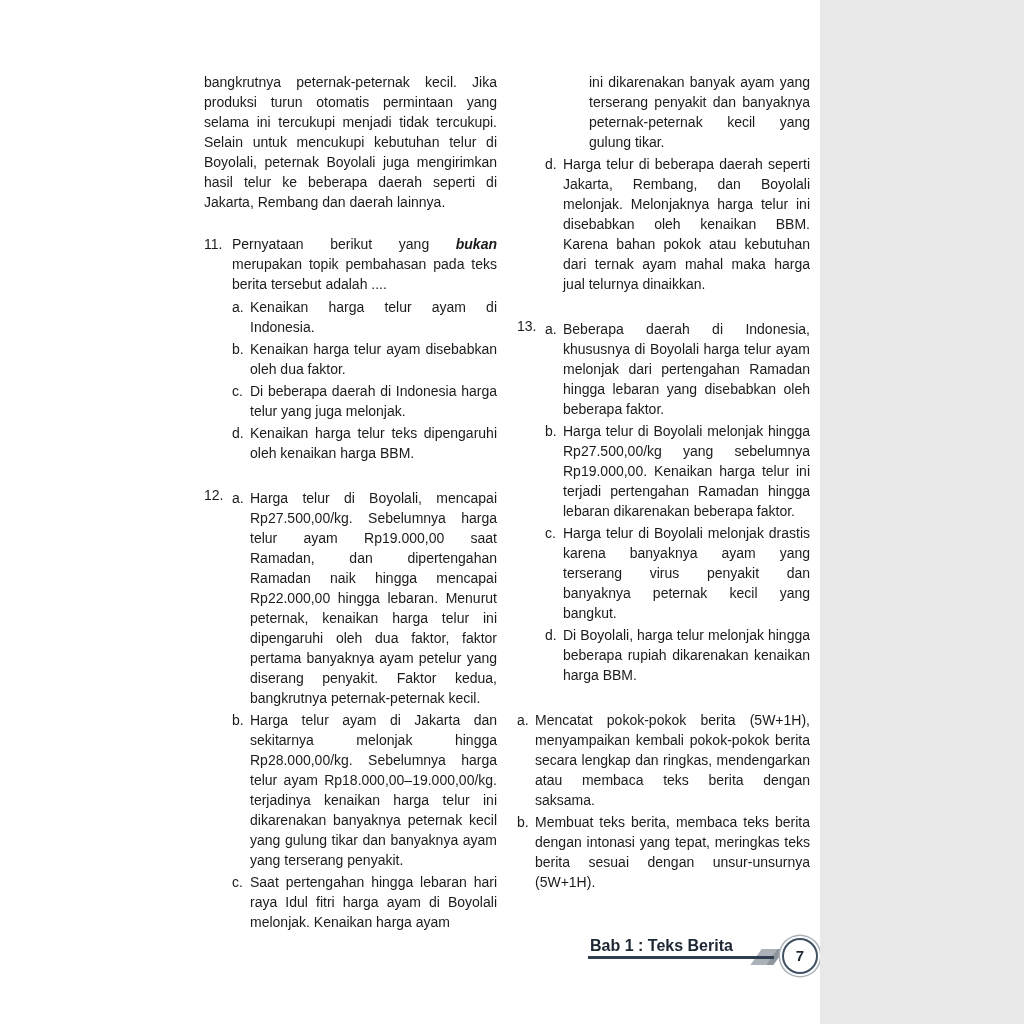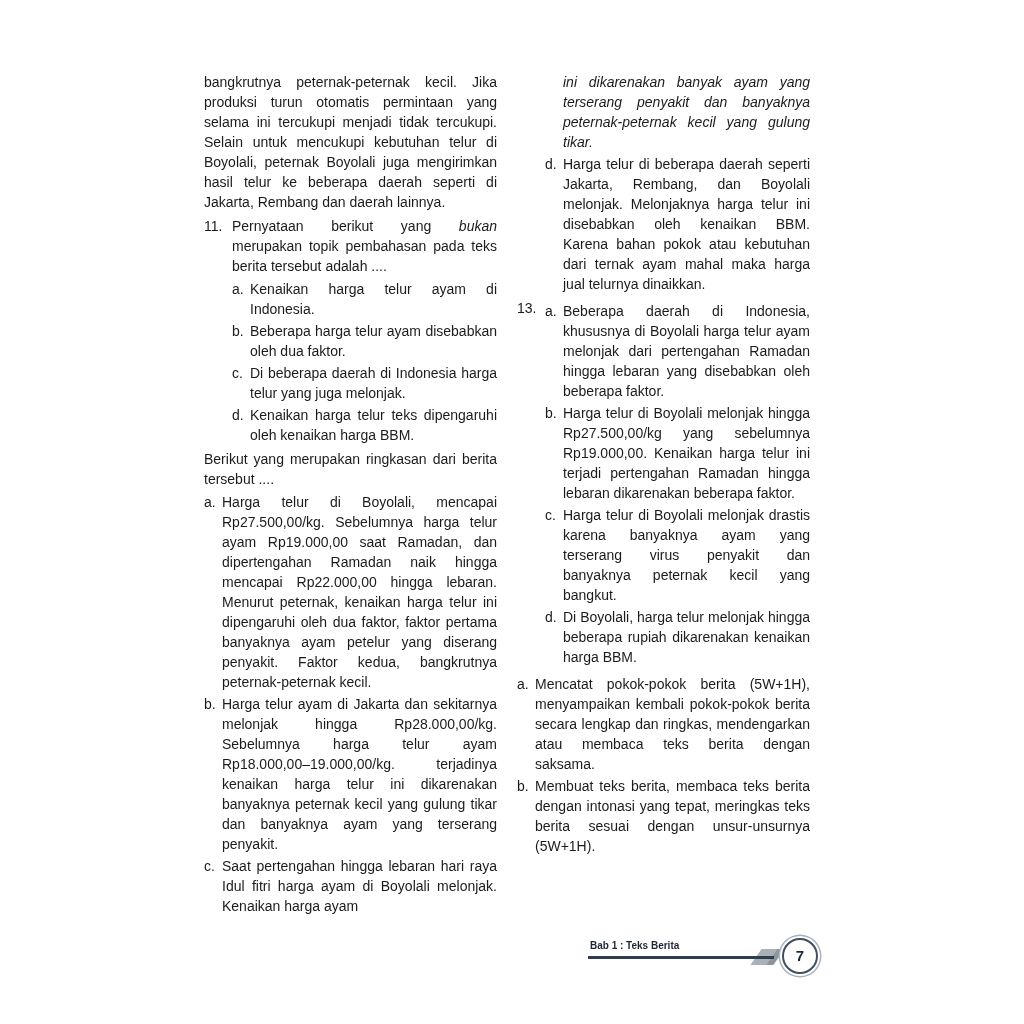"bangkrutnya peternak-peternak kecil." .page { width: 1024px -> 820px }
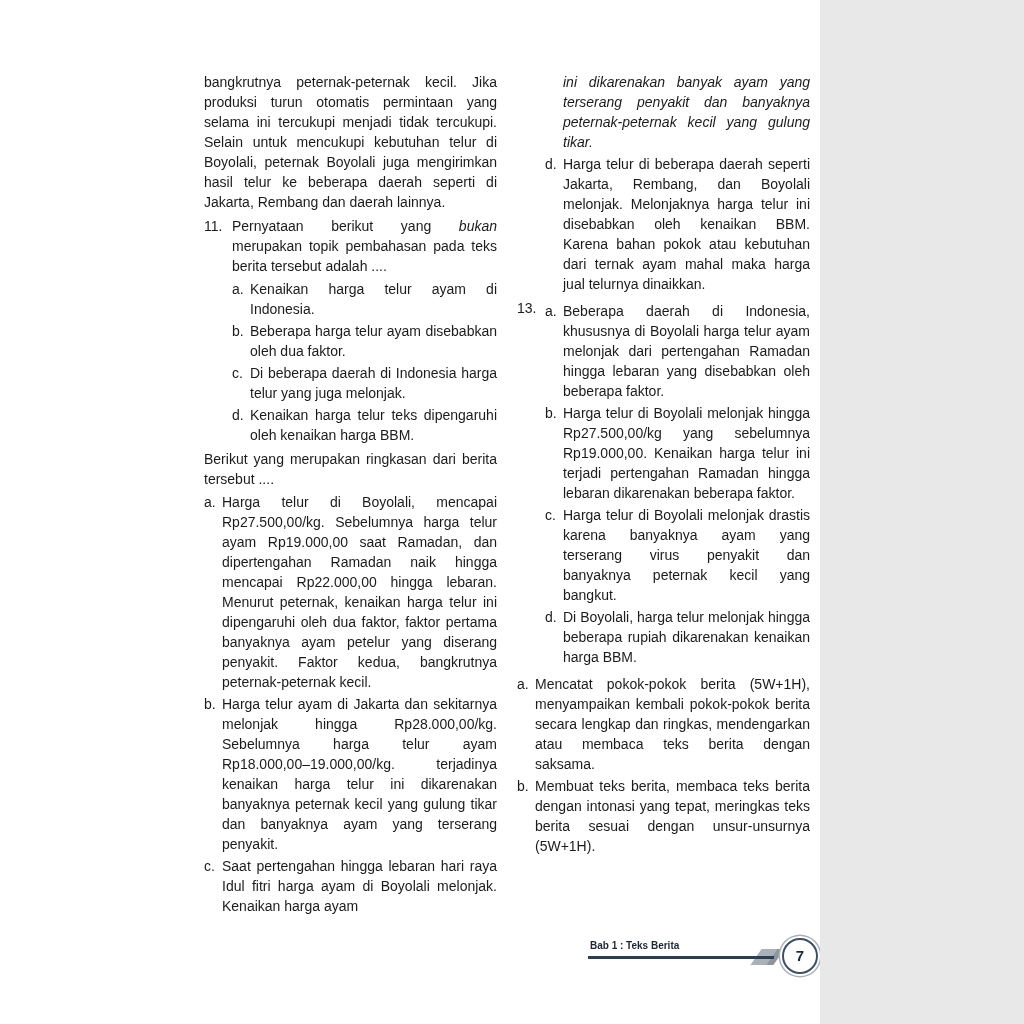"ini dikarenakan banyak ayam yang" .cont { font-style: italic -> none; margin-left: 46px -> 72px }
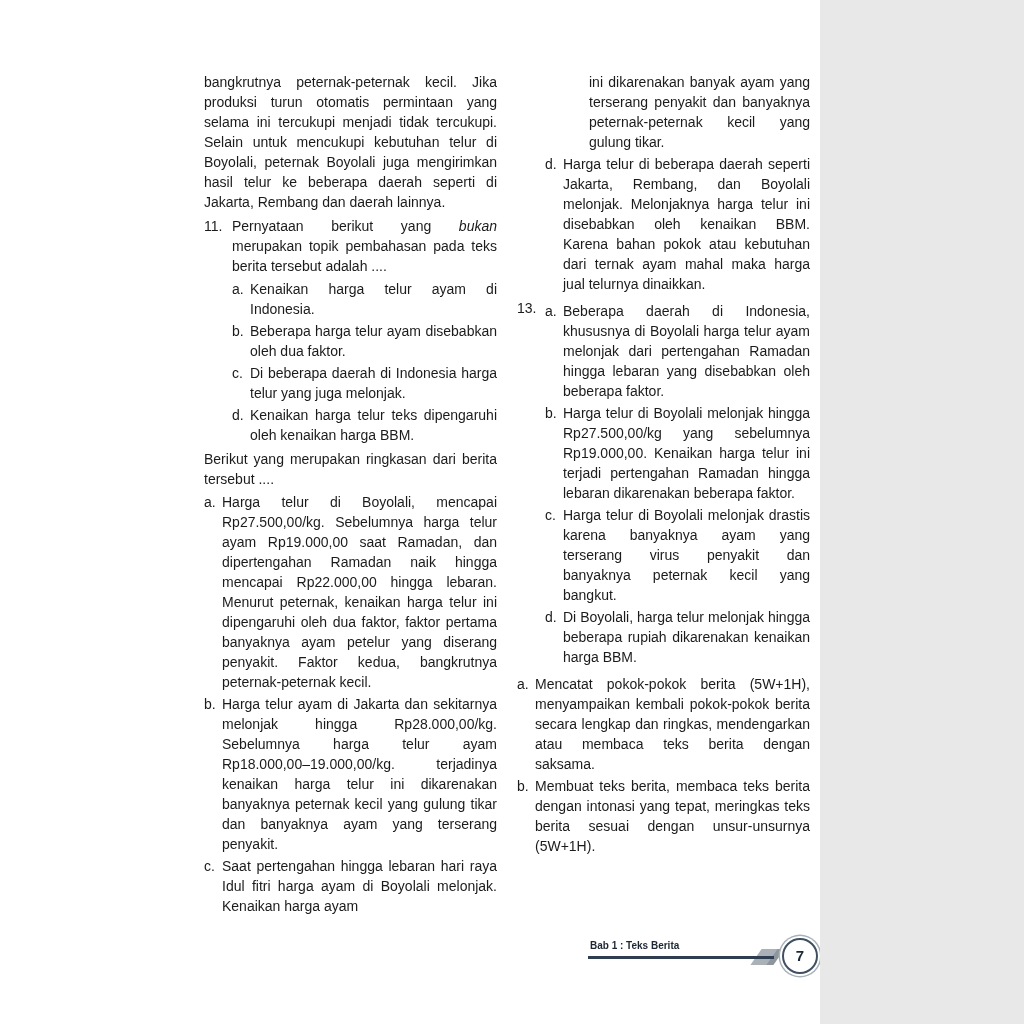"11." .question { margin-top: 4px -> 22px }
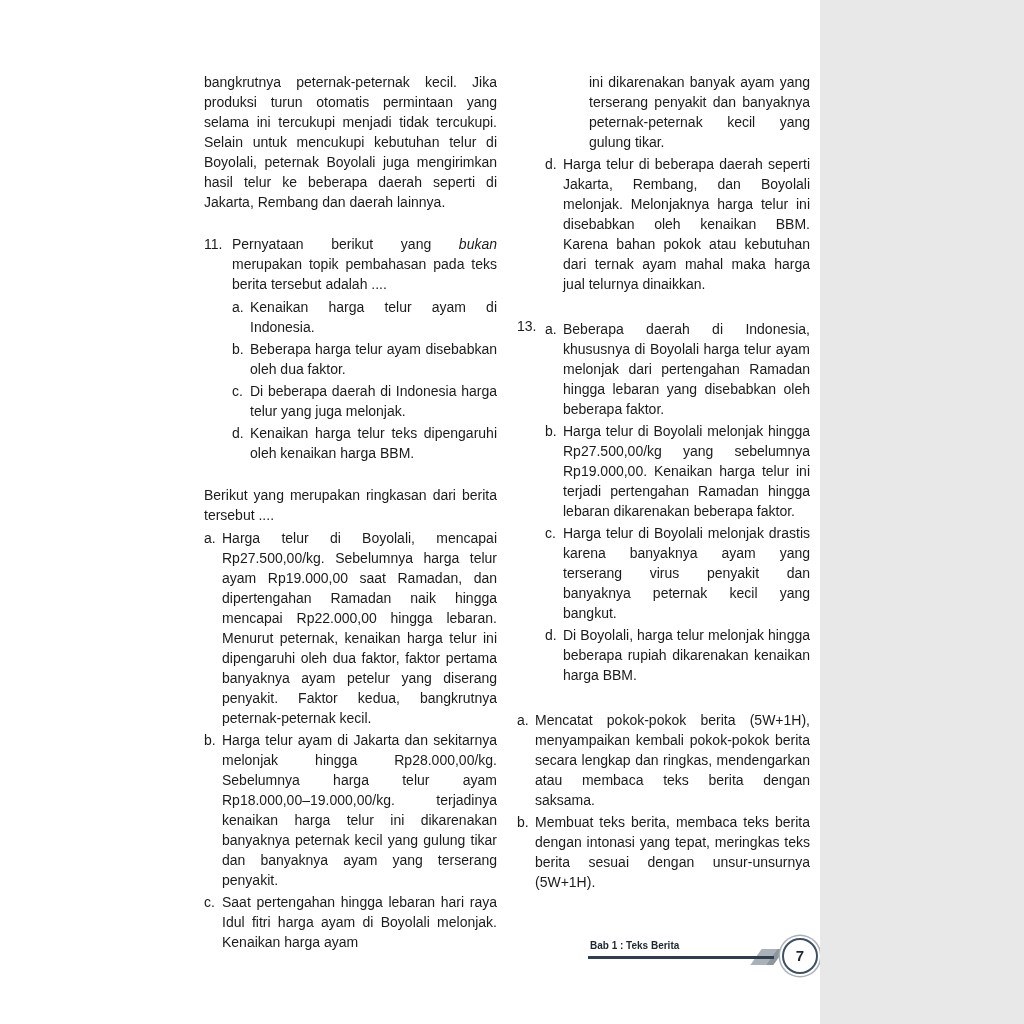"bukan" .em-bold { font-weight: normal -> bold }
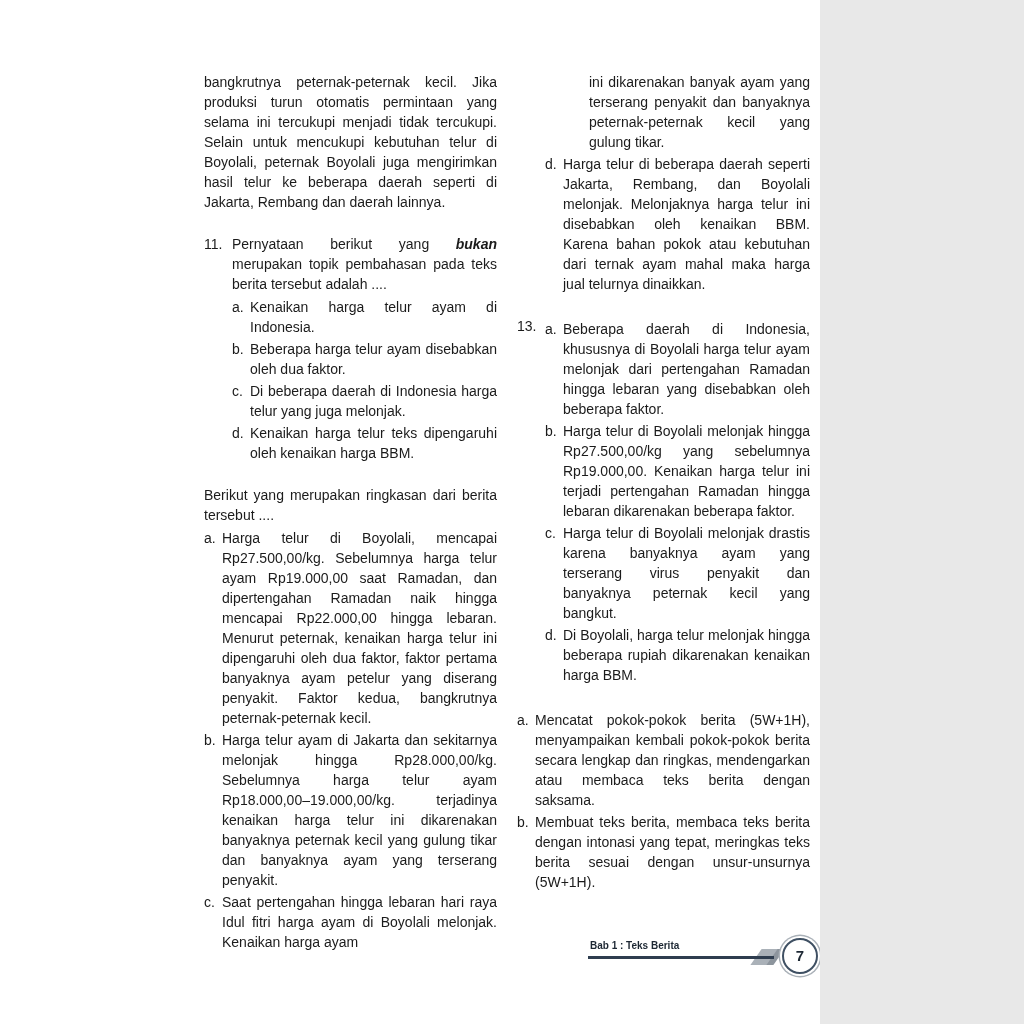"Beberapa harga telur ayam disebabkan" div.otext { text: Beberapa -> Kenaikan }
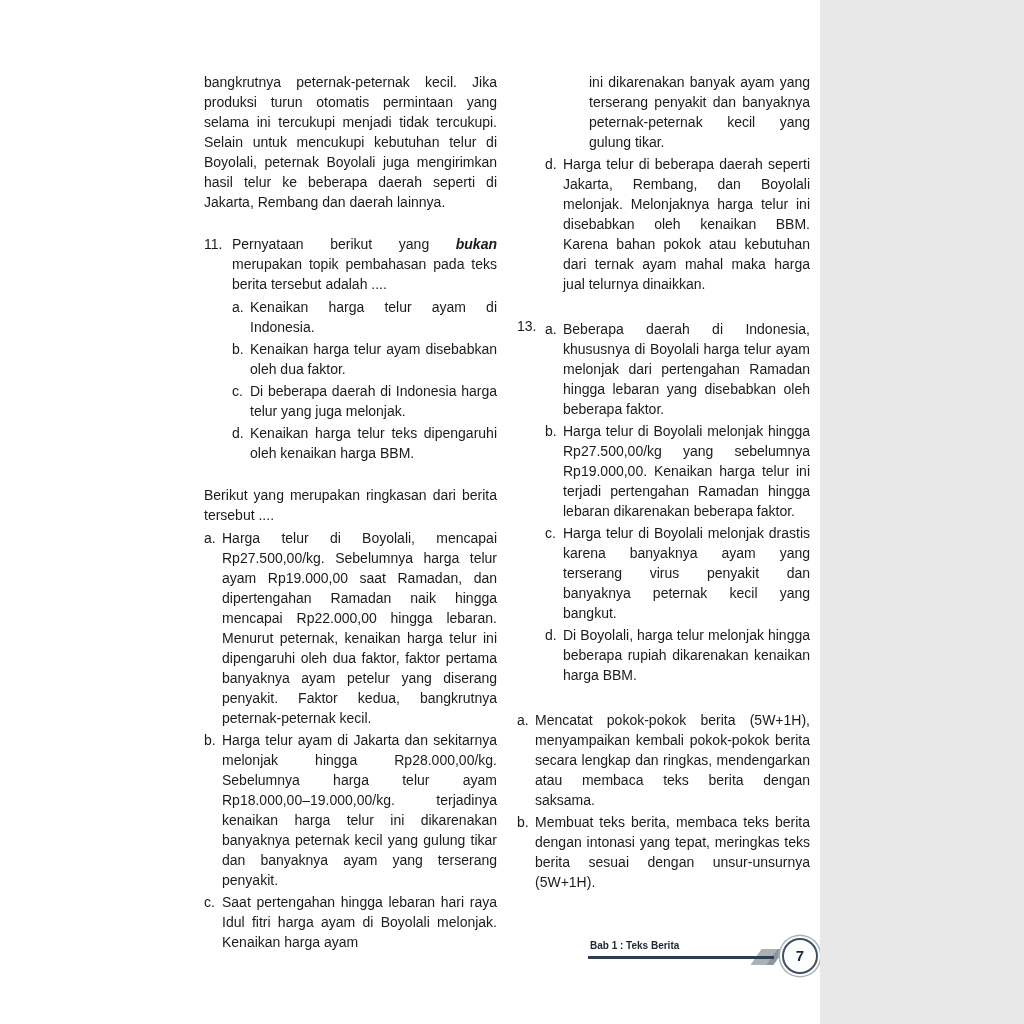"12." div.qnum { html: none -> <div>12.</div> }
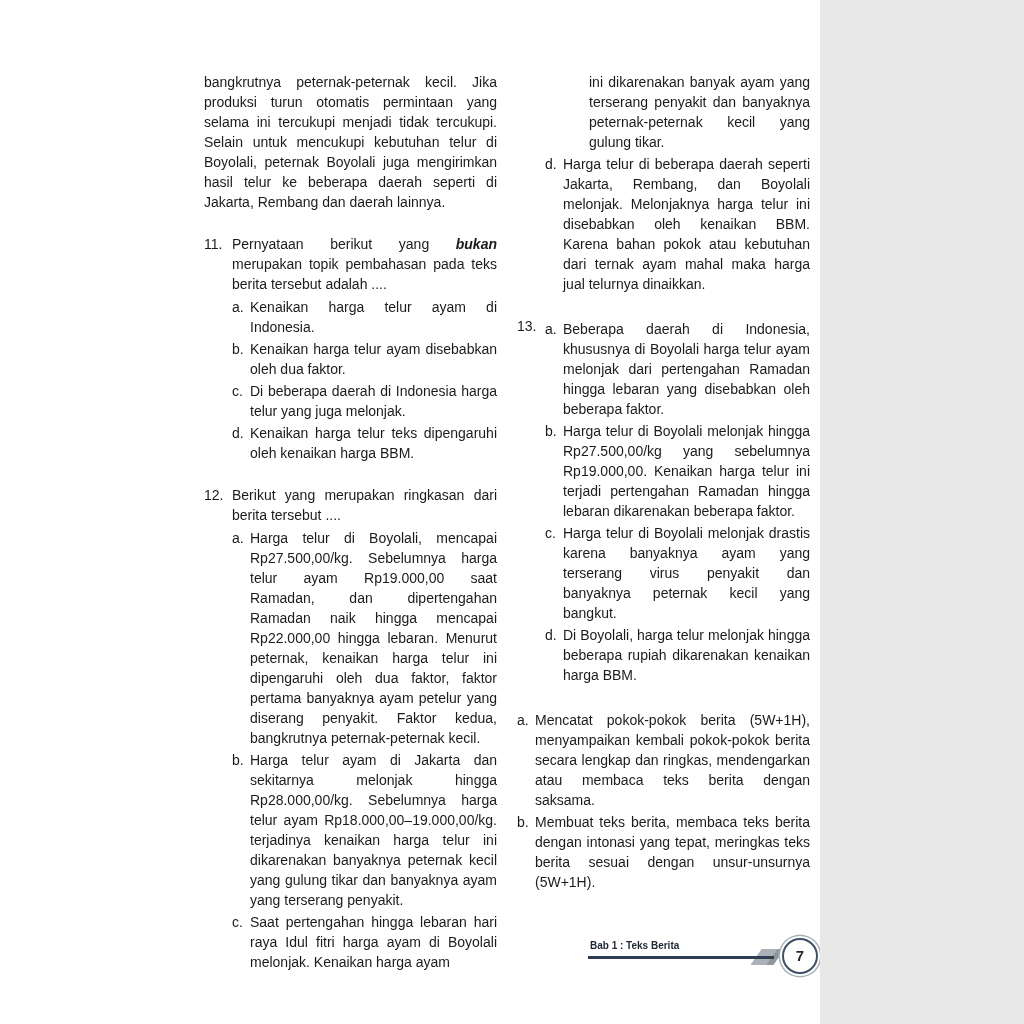"Berikut yang merupakan ringkasan dari" div.stem { html: <div>Berikut yang merupakan ringkasan dari berita tersebut ....</div> -> none }
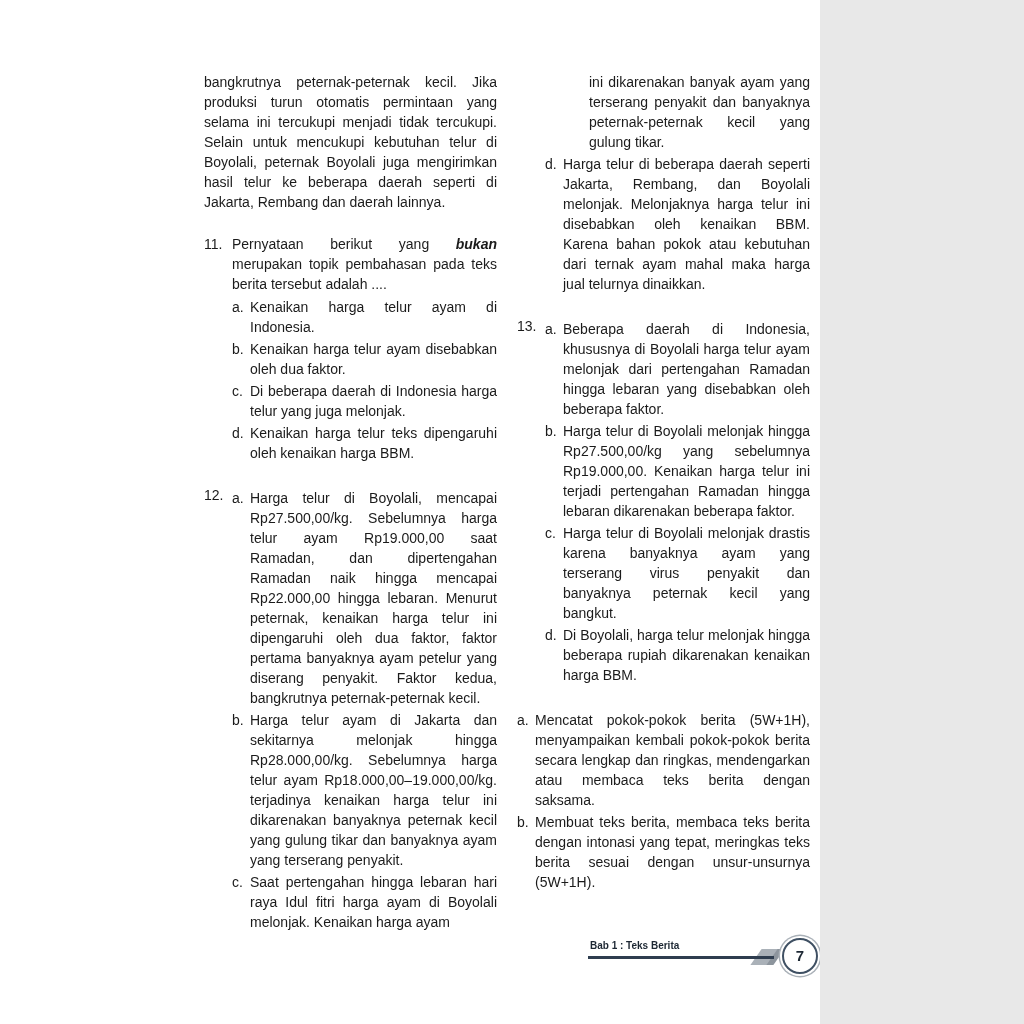"Bab 1 : Teks Berita" .footer-chapter { font-size: 10px -> 16px }
